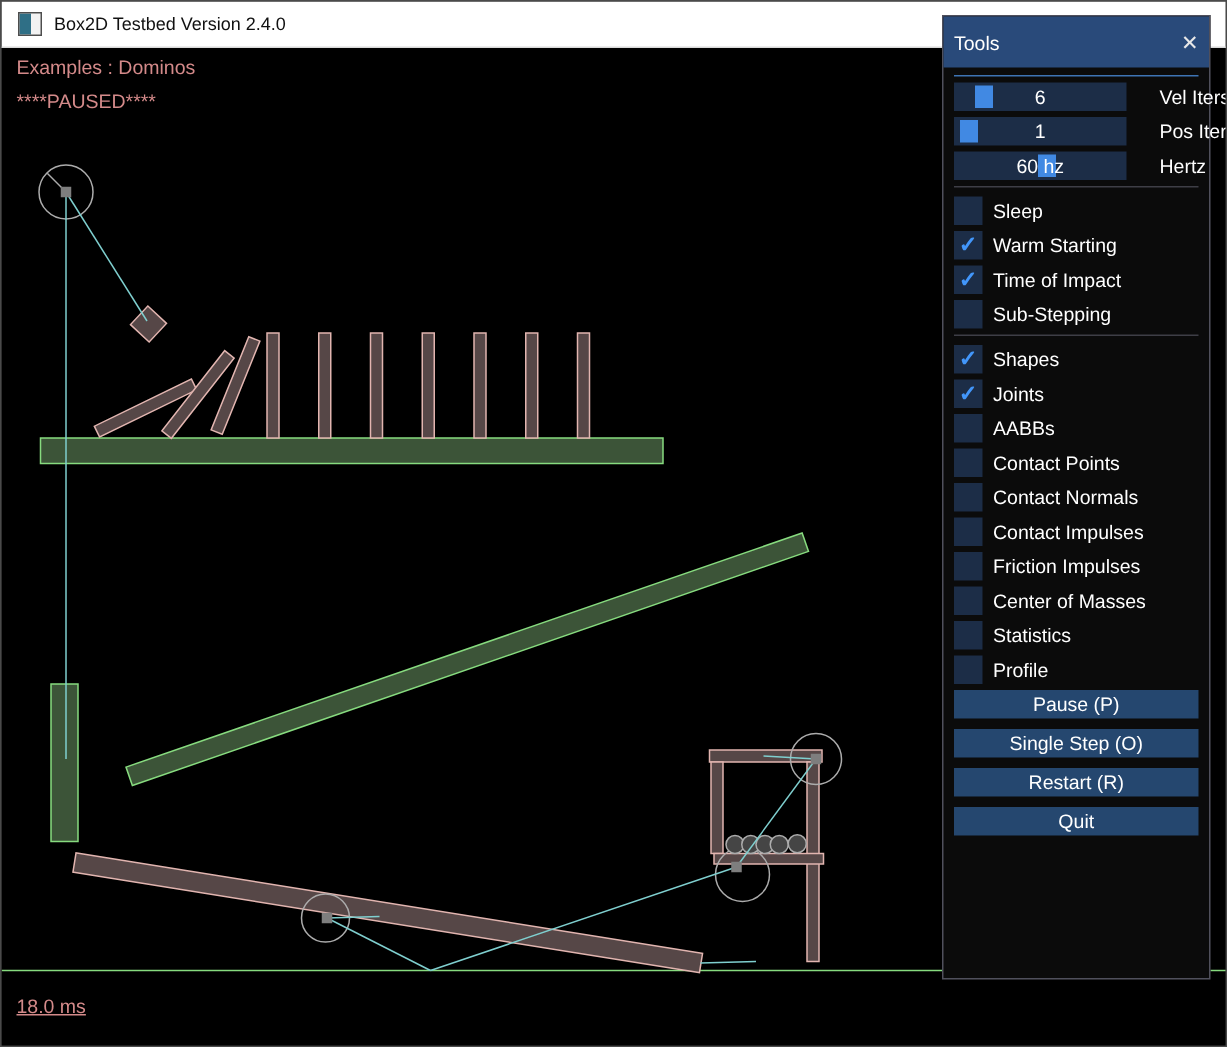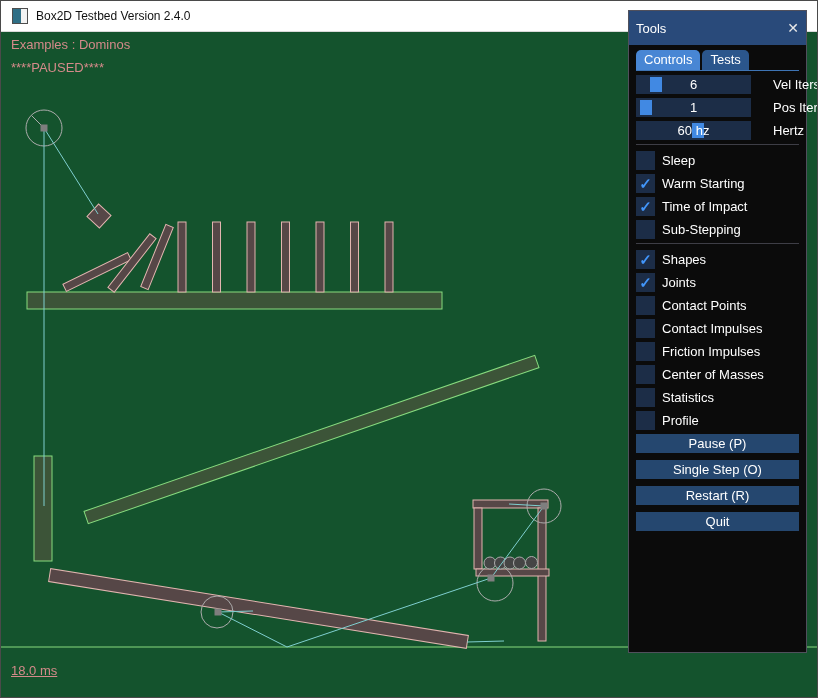"Examples : Dominos" div { background: #14532d -> #000000 }
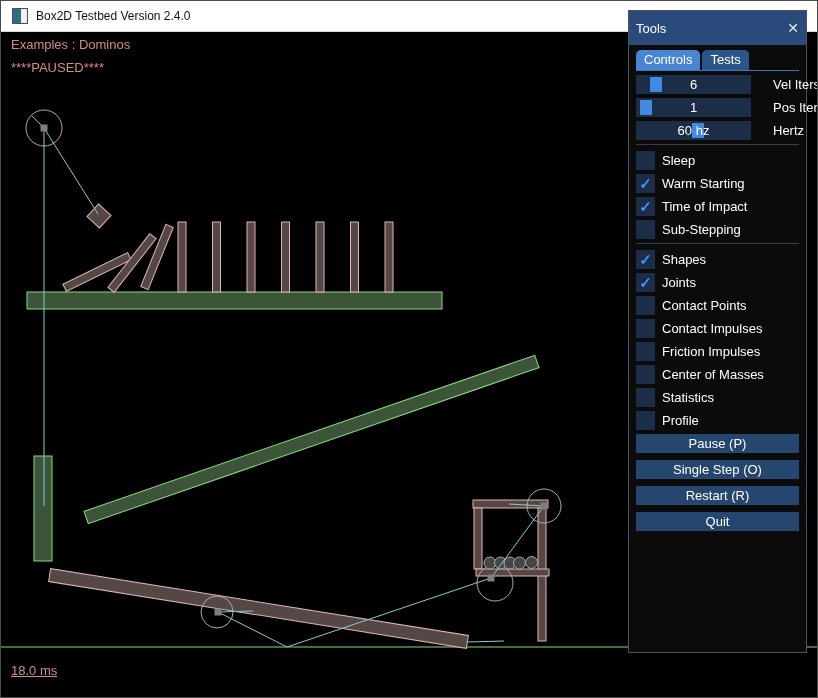"Controls" div { html: <div> <div>Controls</div> <div>Tests</div> </div> -> none }
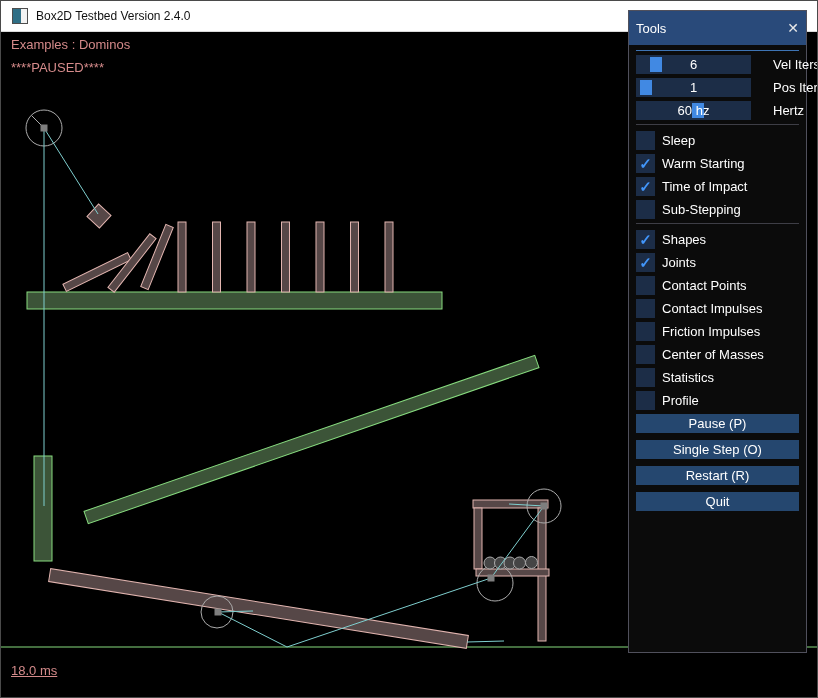"AABBs" div.row { html: none -> <div> <div></div> <div>AABBs</div> </div> }
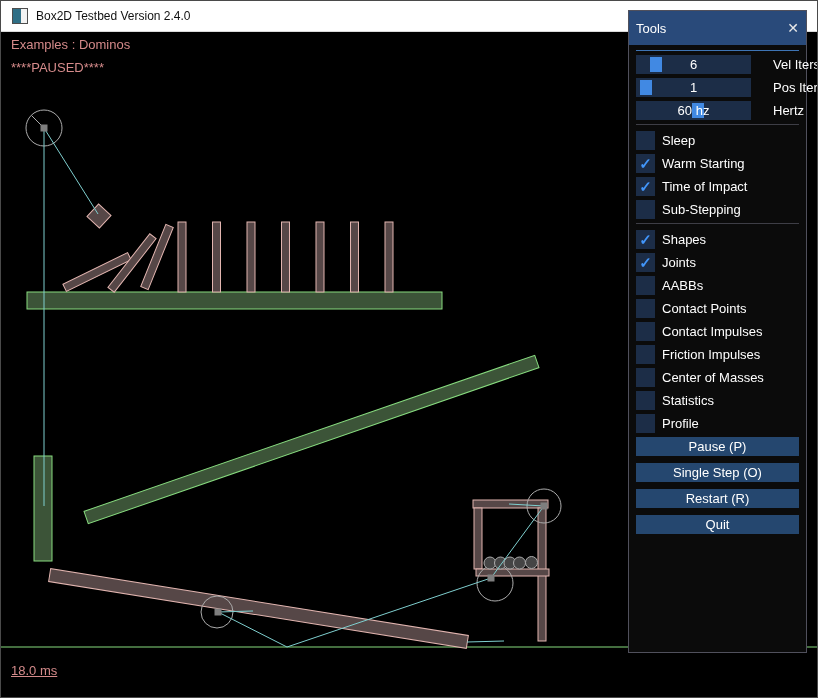"Contact Normals" div.row { html: none -> <div> <div></div> <div>Contact Normals</div> </div> }
